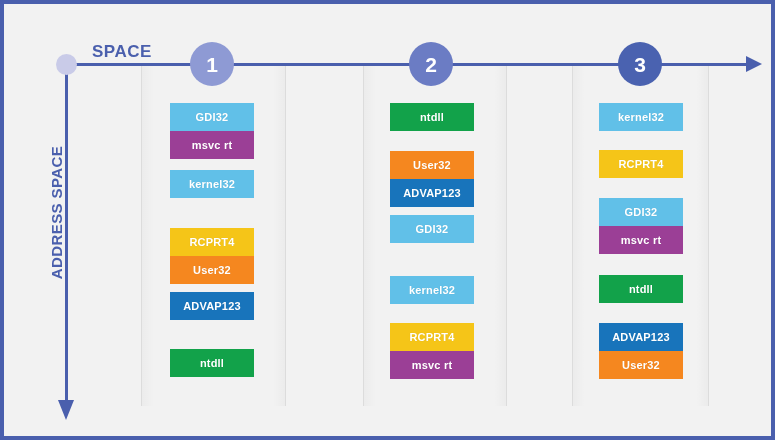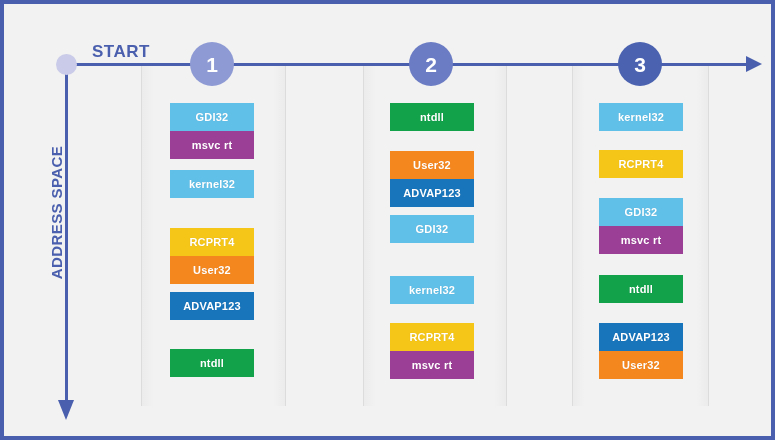"START" div.start-label { text: START -> SPACE }
